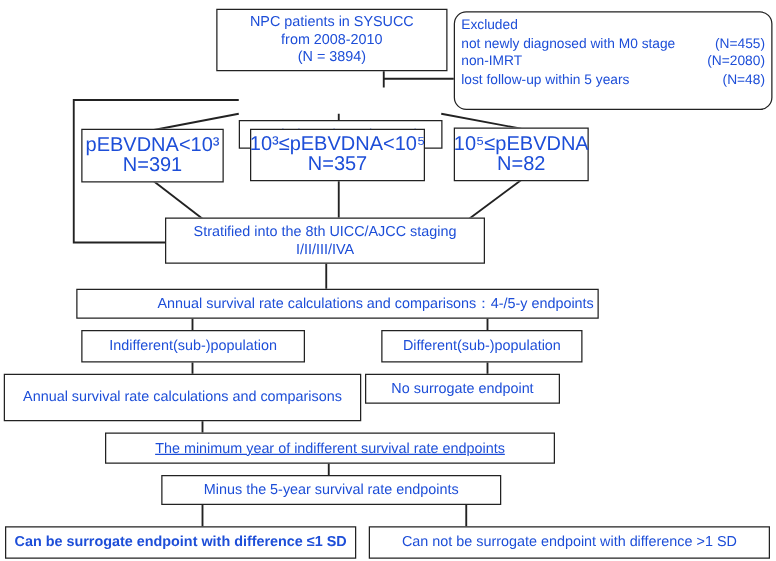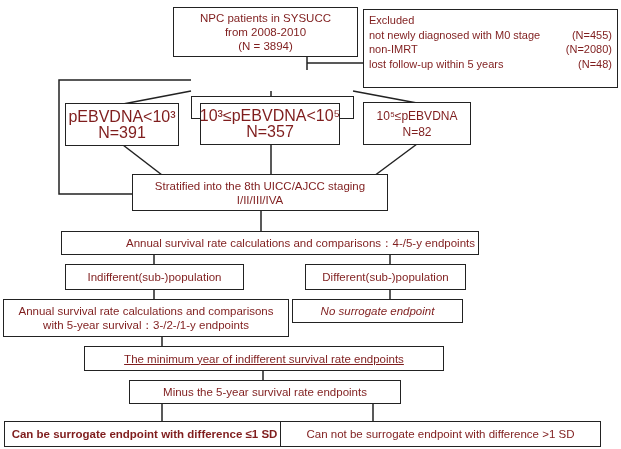"NPC patients in SYSUCC" #canvas { color: #7f1d1d -> #1d4ed8 }
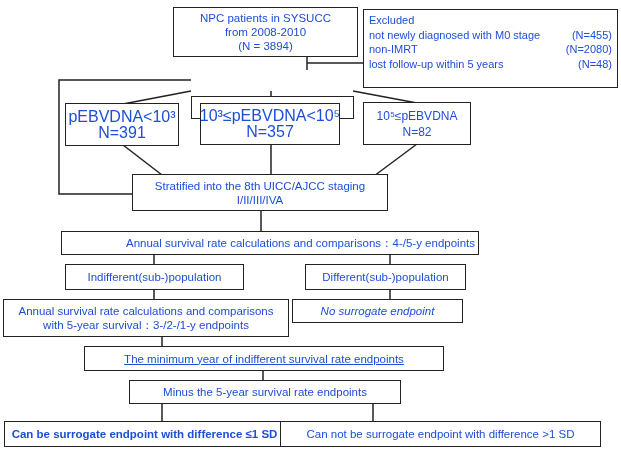"Excluded" #excluded-box { border-radius: none -> 10px }
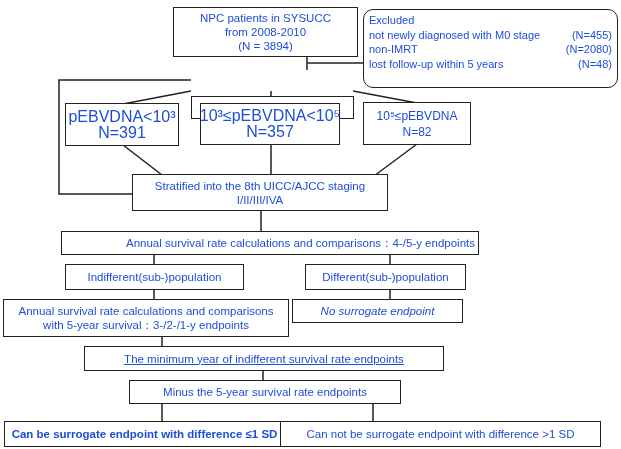"10⁵≤pEBVDNA" #ebv-high-box { font-size: 12px -> 16px }
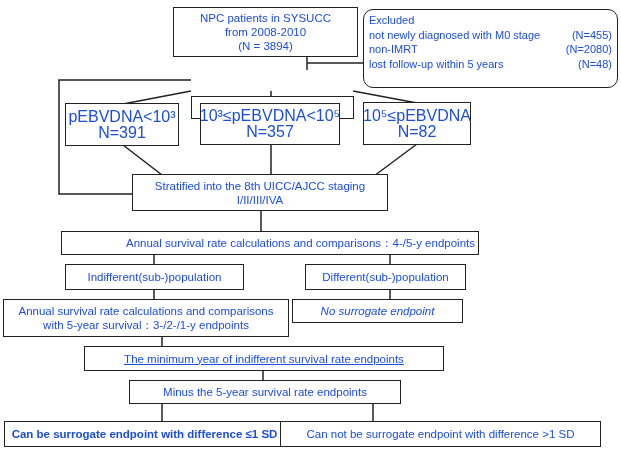"No surrogate endpoint" #no-surrogate-box { font-style: italic -> none; width: 171px -> 156px }
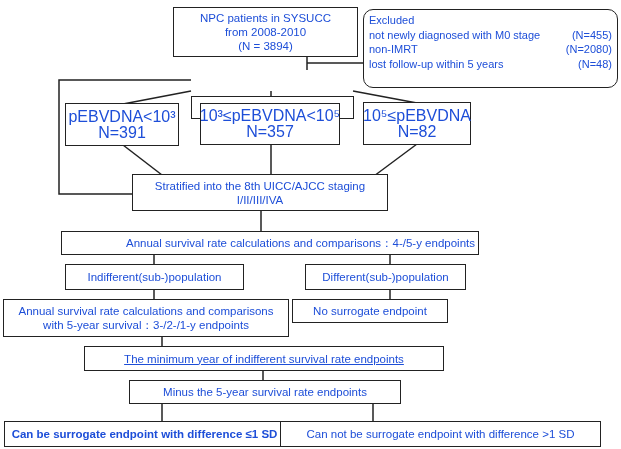"with 5-year survival：3-/2-/1-y endpoints" div { html: <div>with 5-year survival：3-/2-/1-y endpoints</div> -> none }
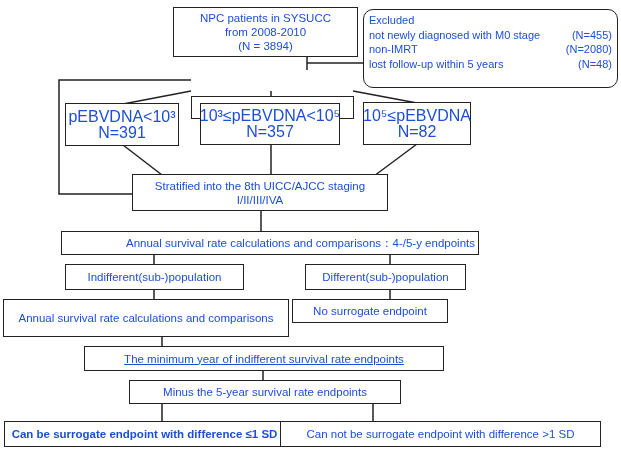"Can not be surrogate endpoint" #cannot-be-box { left: 280px -> 295px }
